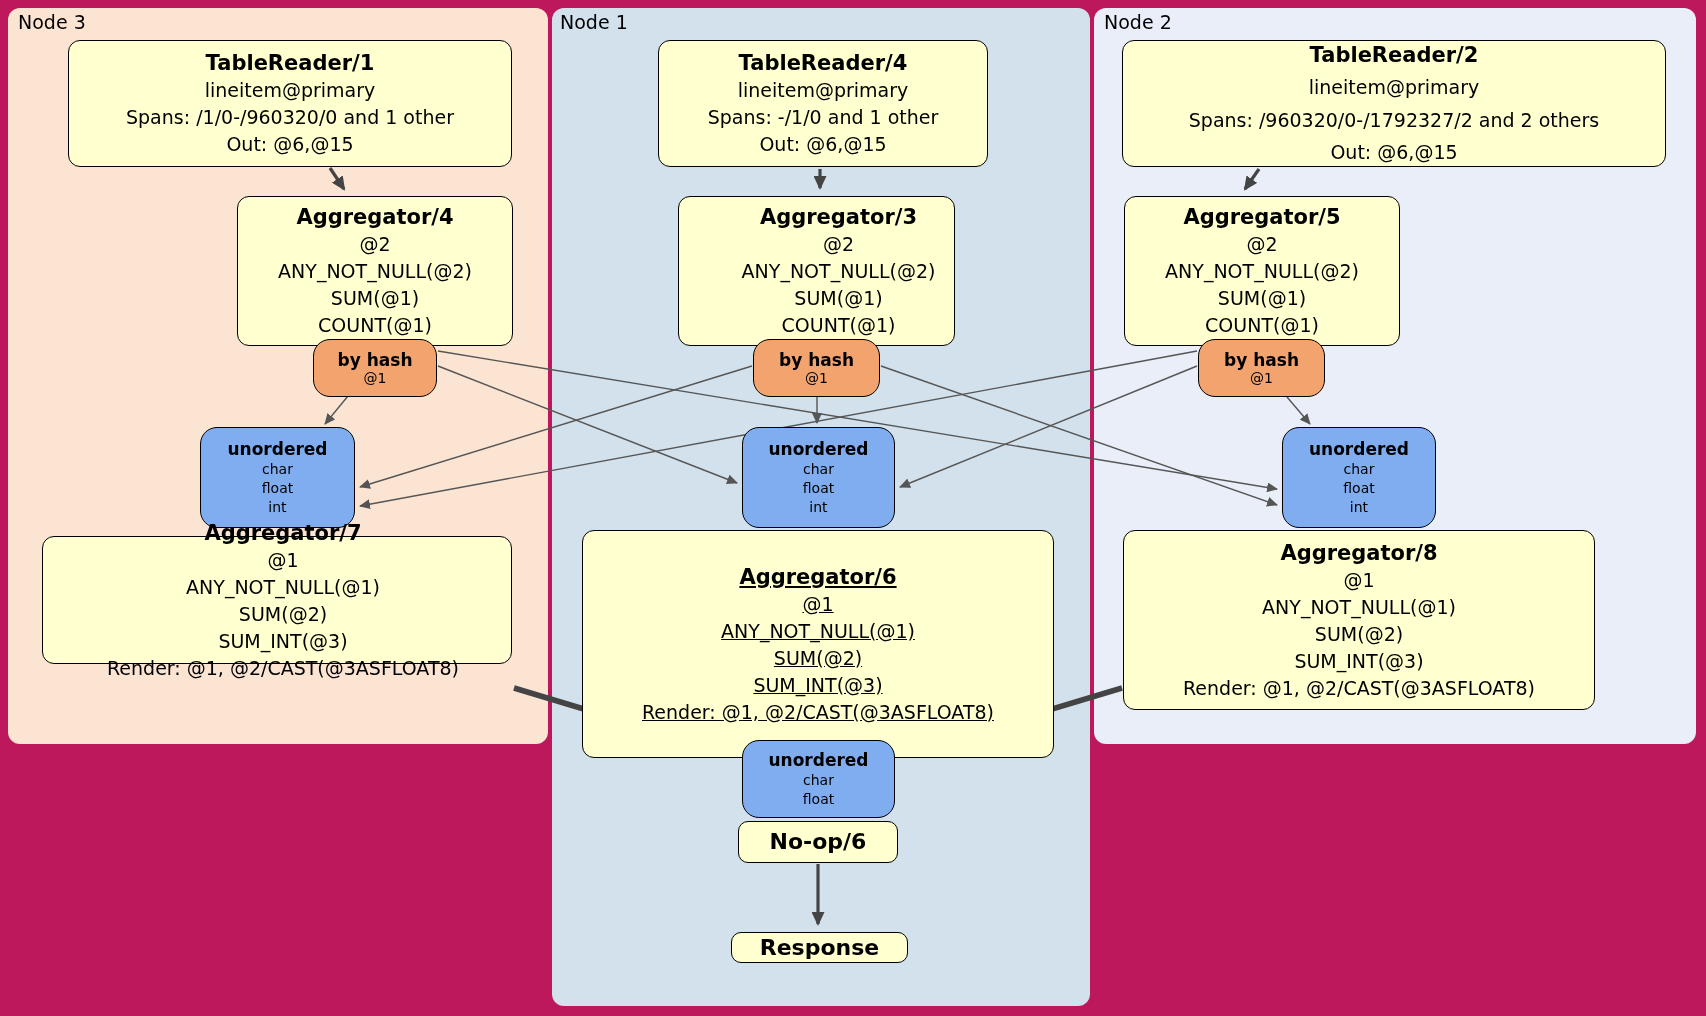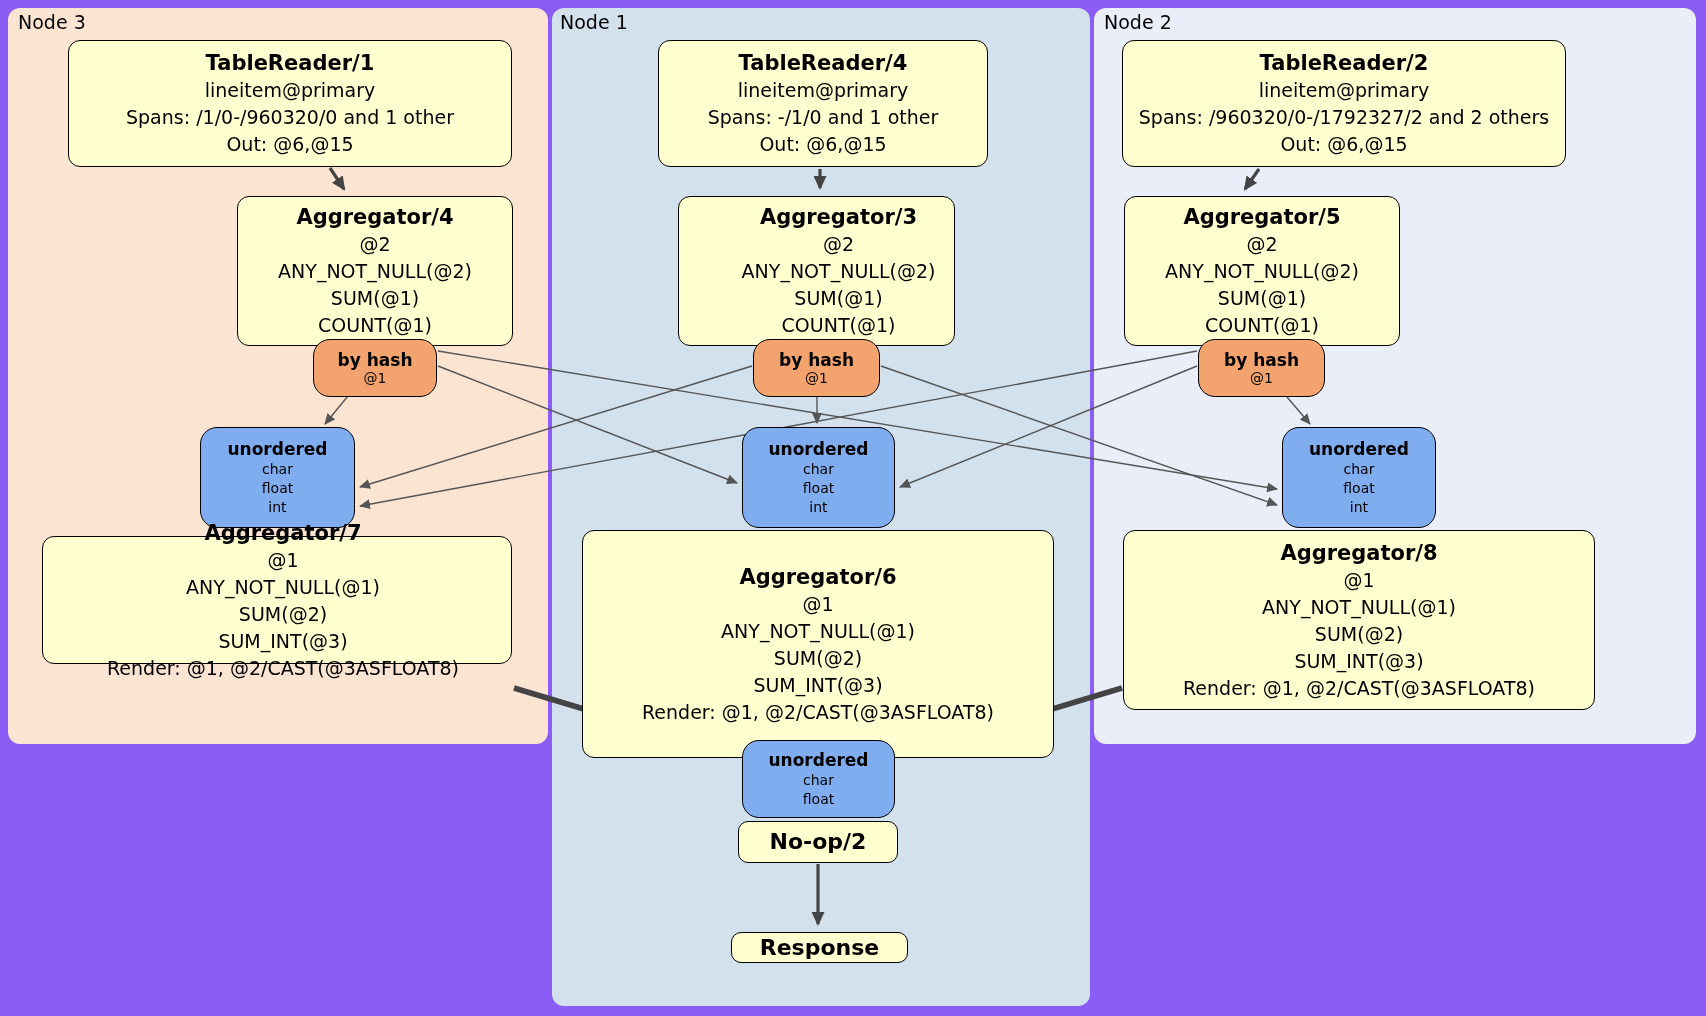"Node 3" #stage { background: #8b5cf6 -> #be185d }
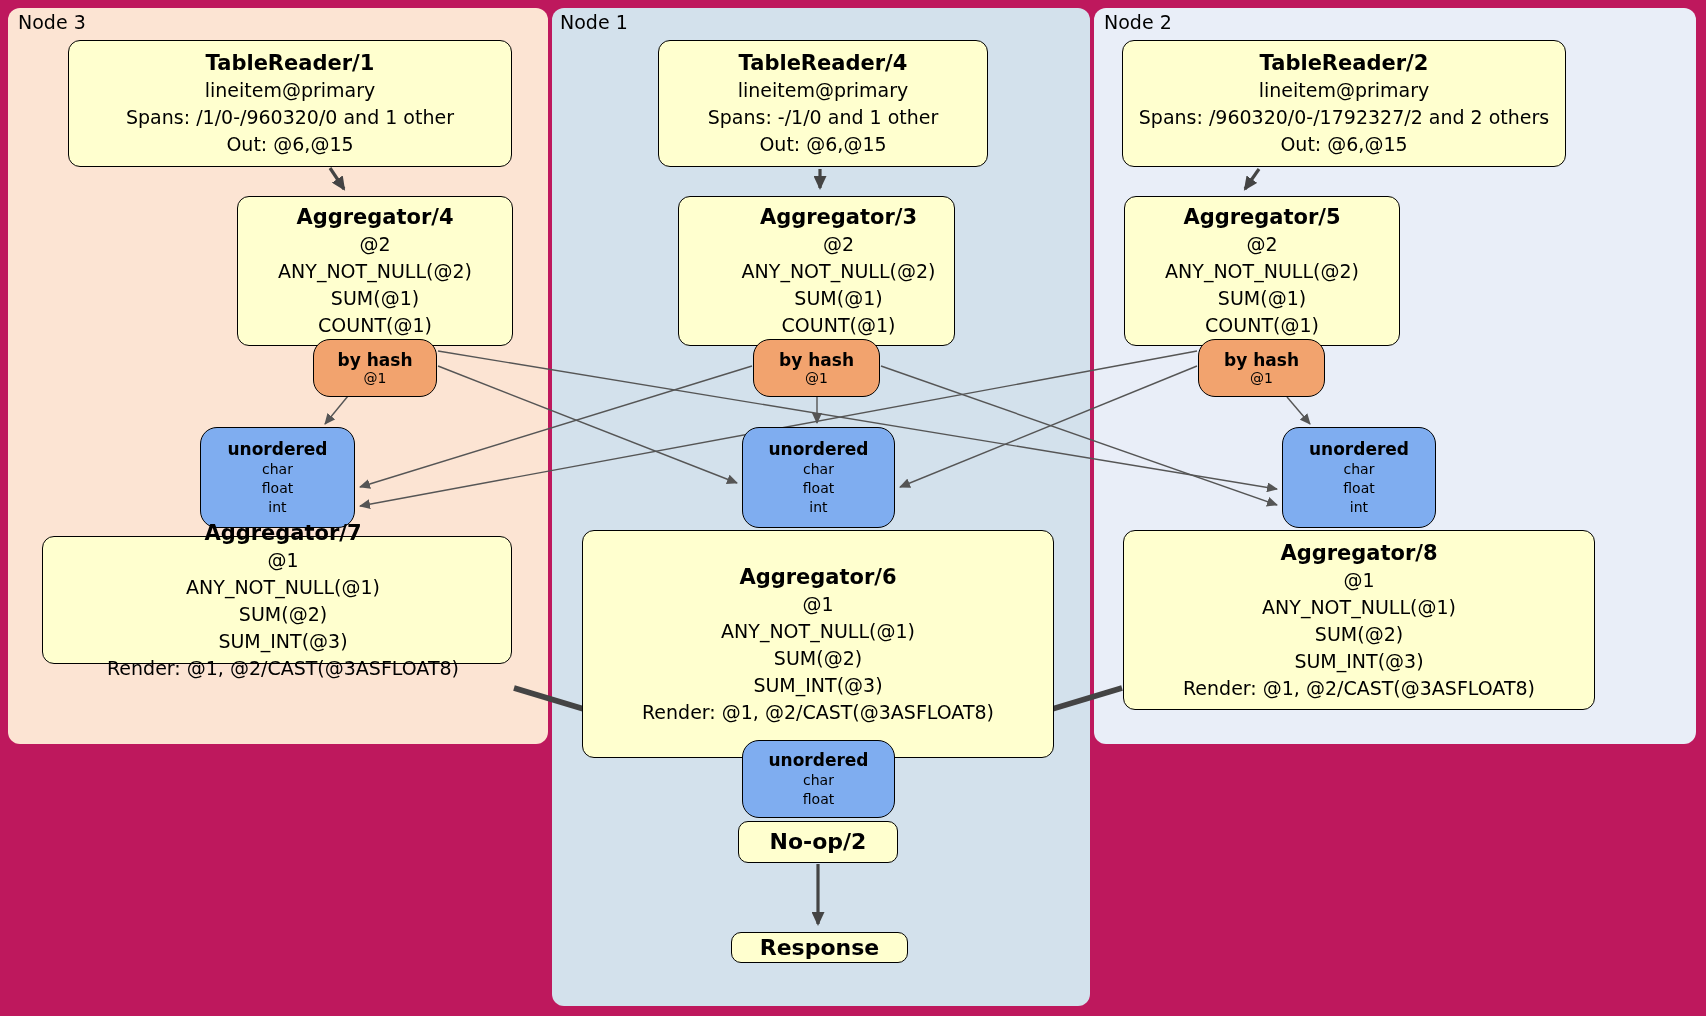"TableReader/2" div.node-box { justify-content: none -> space-between; width: 444px -> 544px }
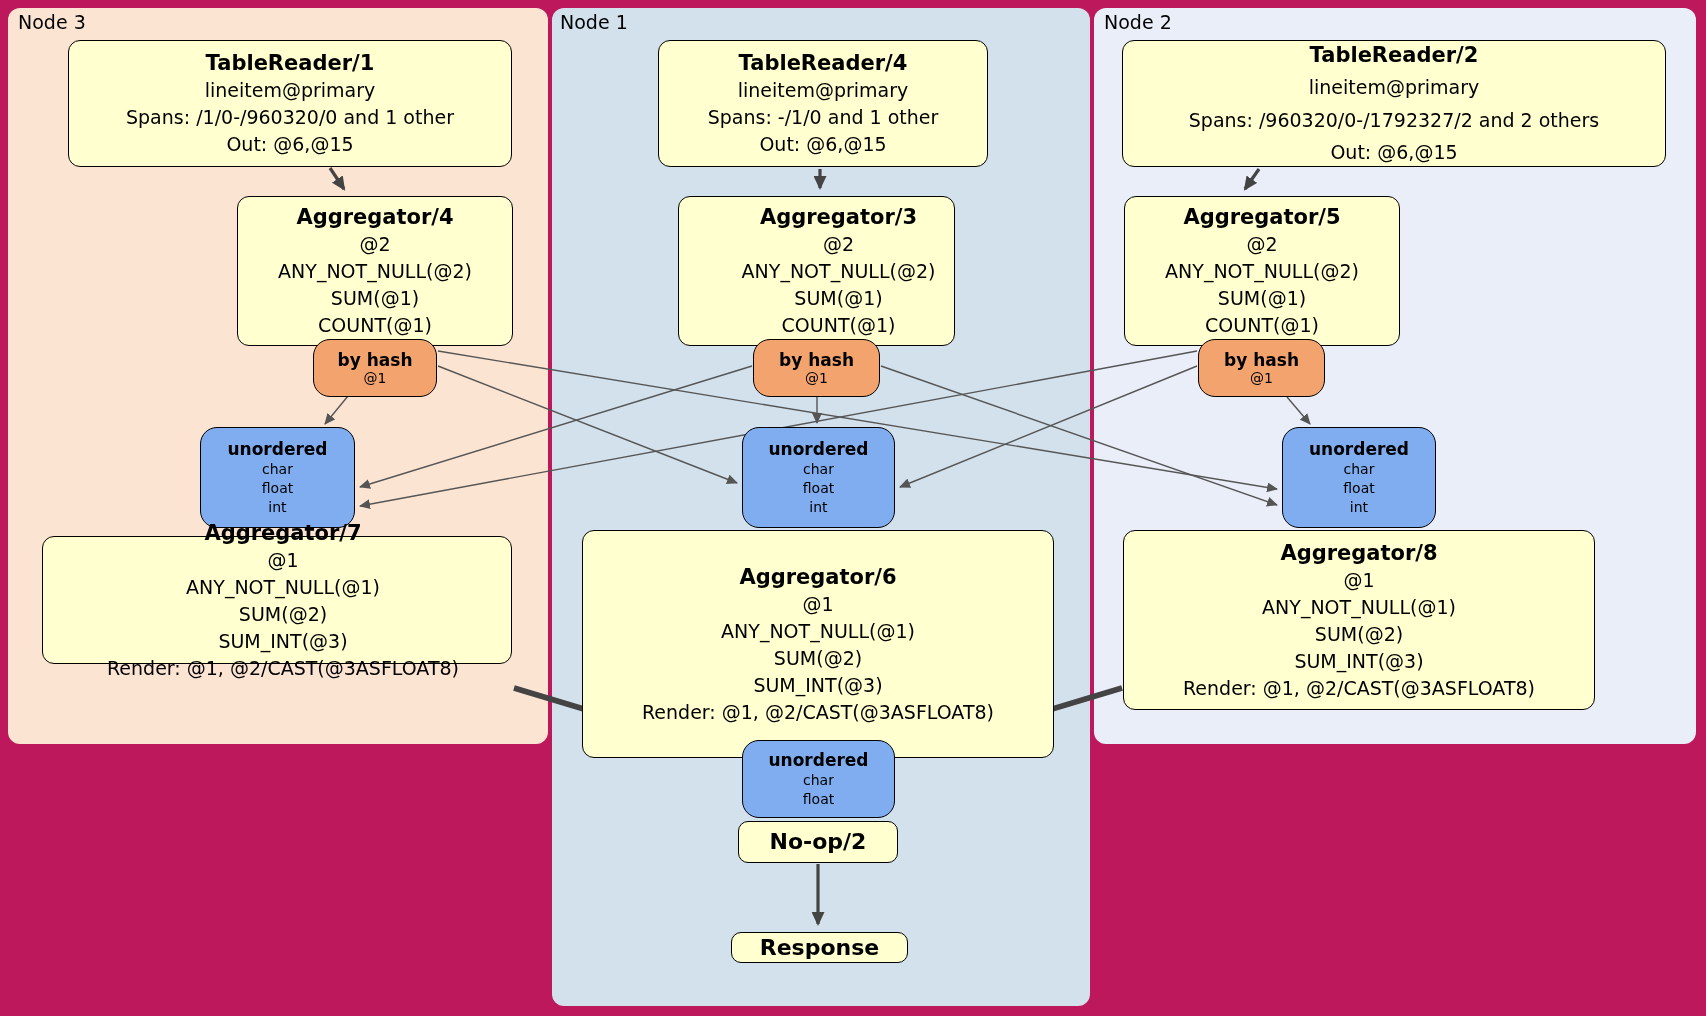"Aggregator/6" div.node-box { text-decoration: none -> underline }
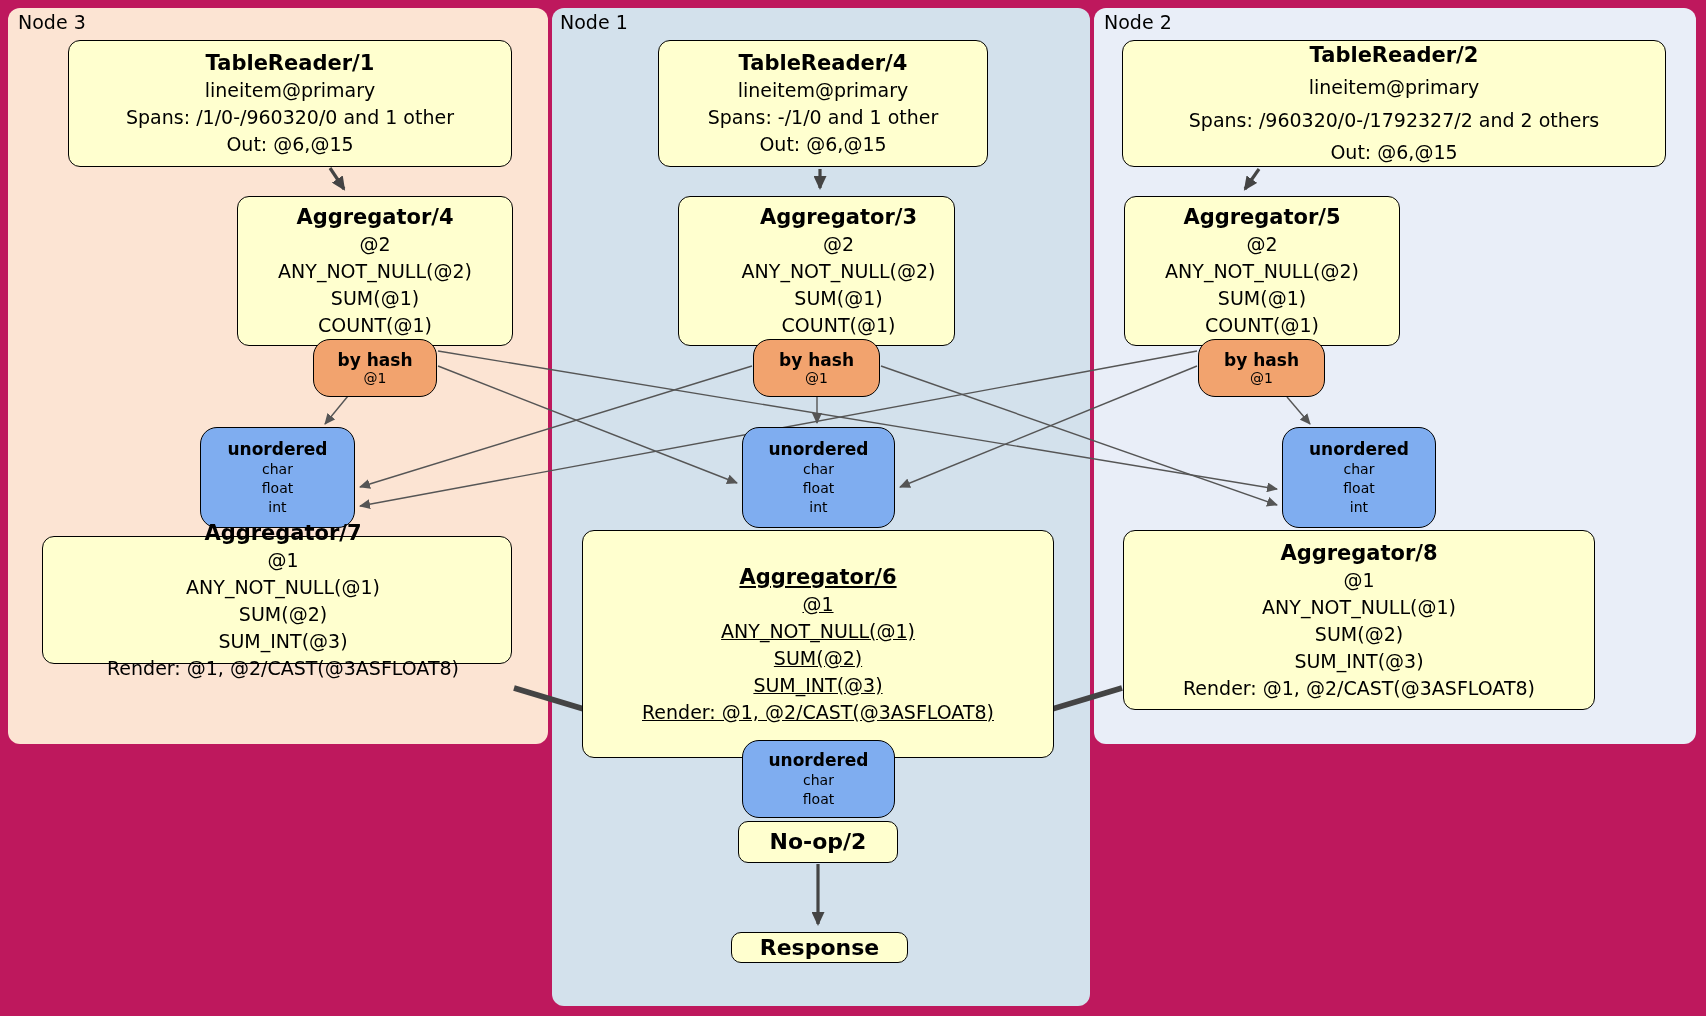"No-op/2" div.title { text: No-op/2 -> No-op/6 }
